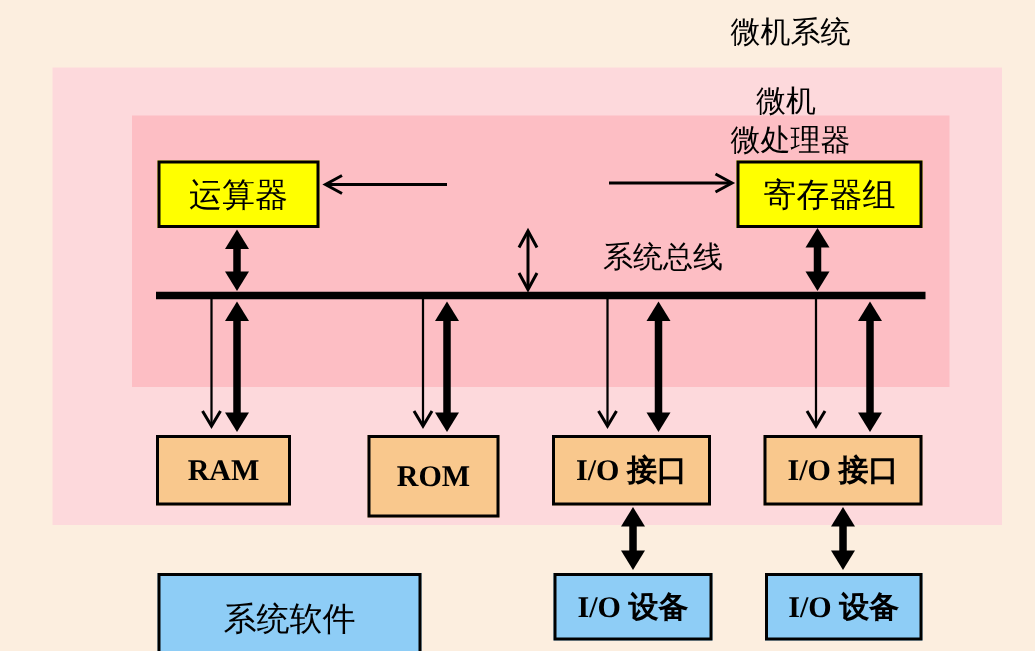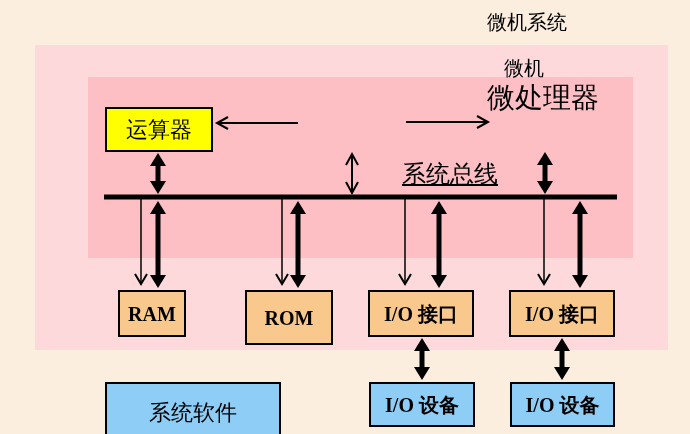"微处理器" .lbl-weicpu { font-size: 28px -> 20px }
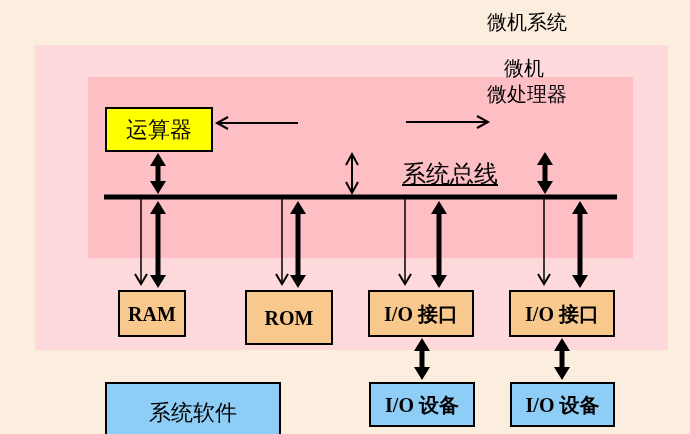"寄存器组" div.box { html: none -> <div>寄存器组</div> }
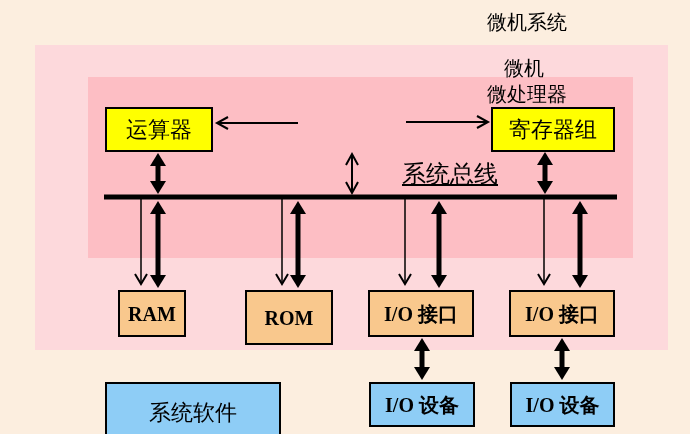"系统总线" .lbl-bus { font-size: 24px -> 20px; text-decoration: underline -> none }
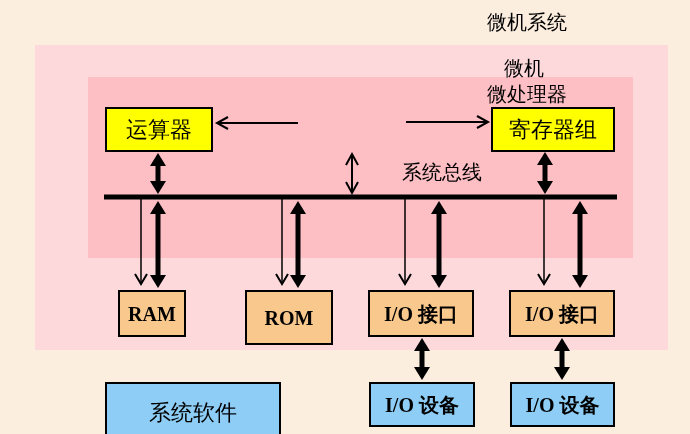"RAM" .b-ram { left: 118px -> 104px; width: 68px -> 90px }
